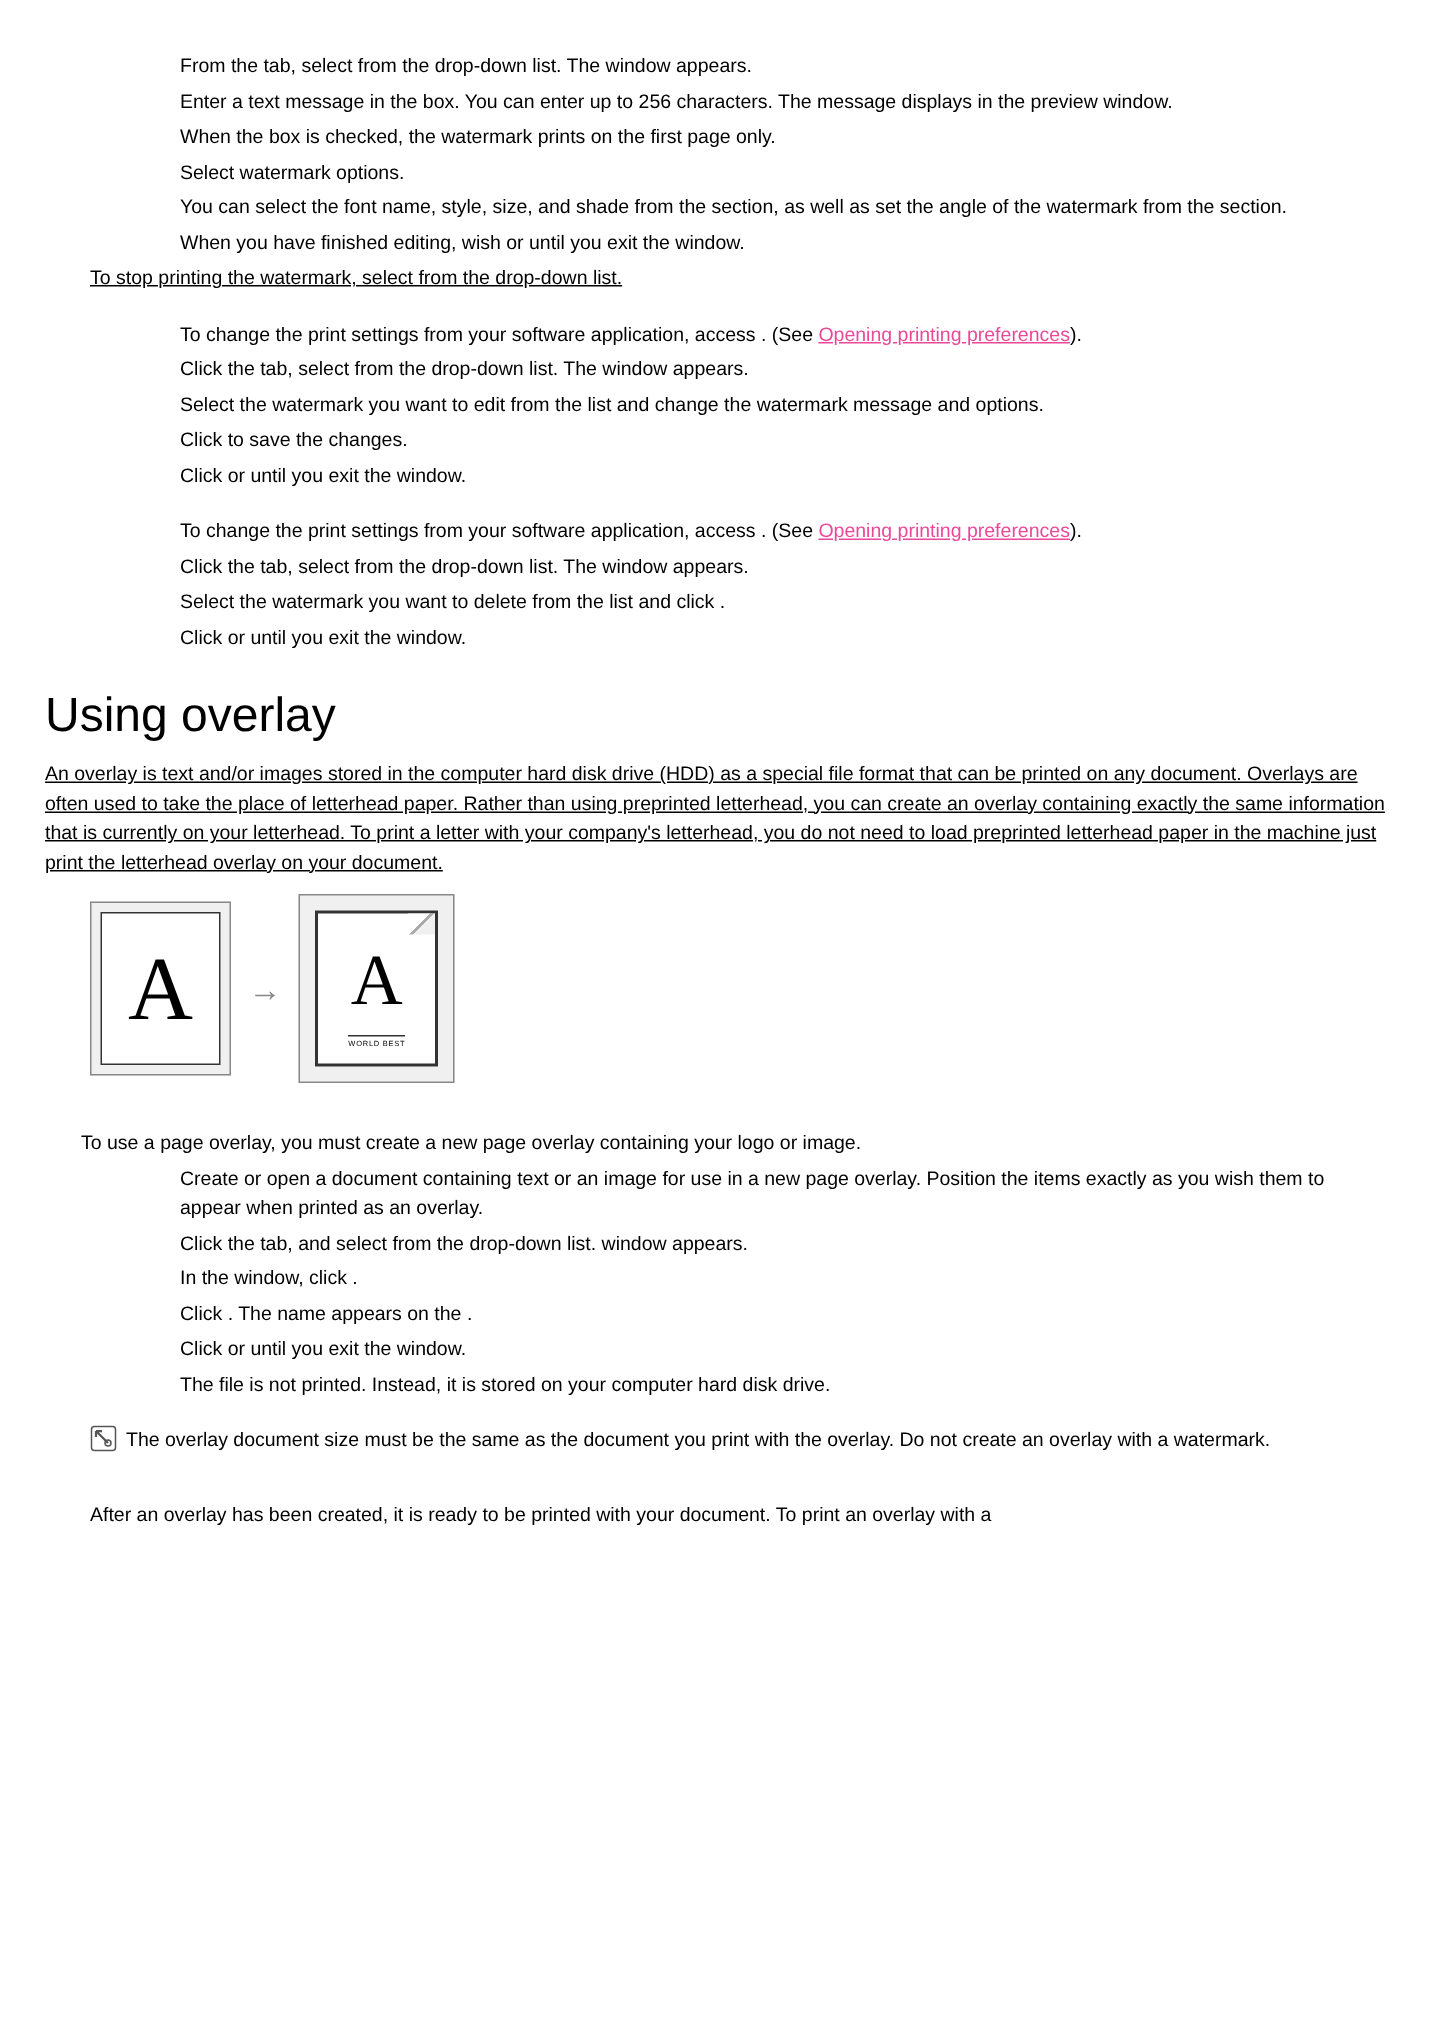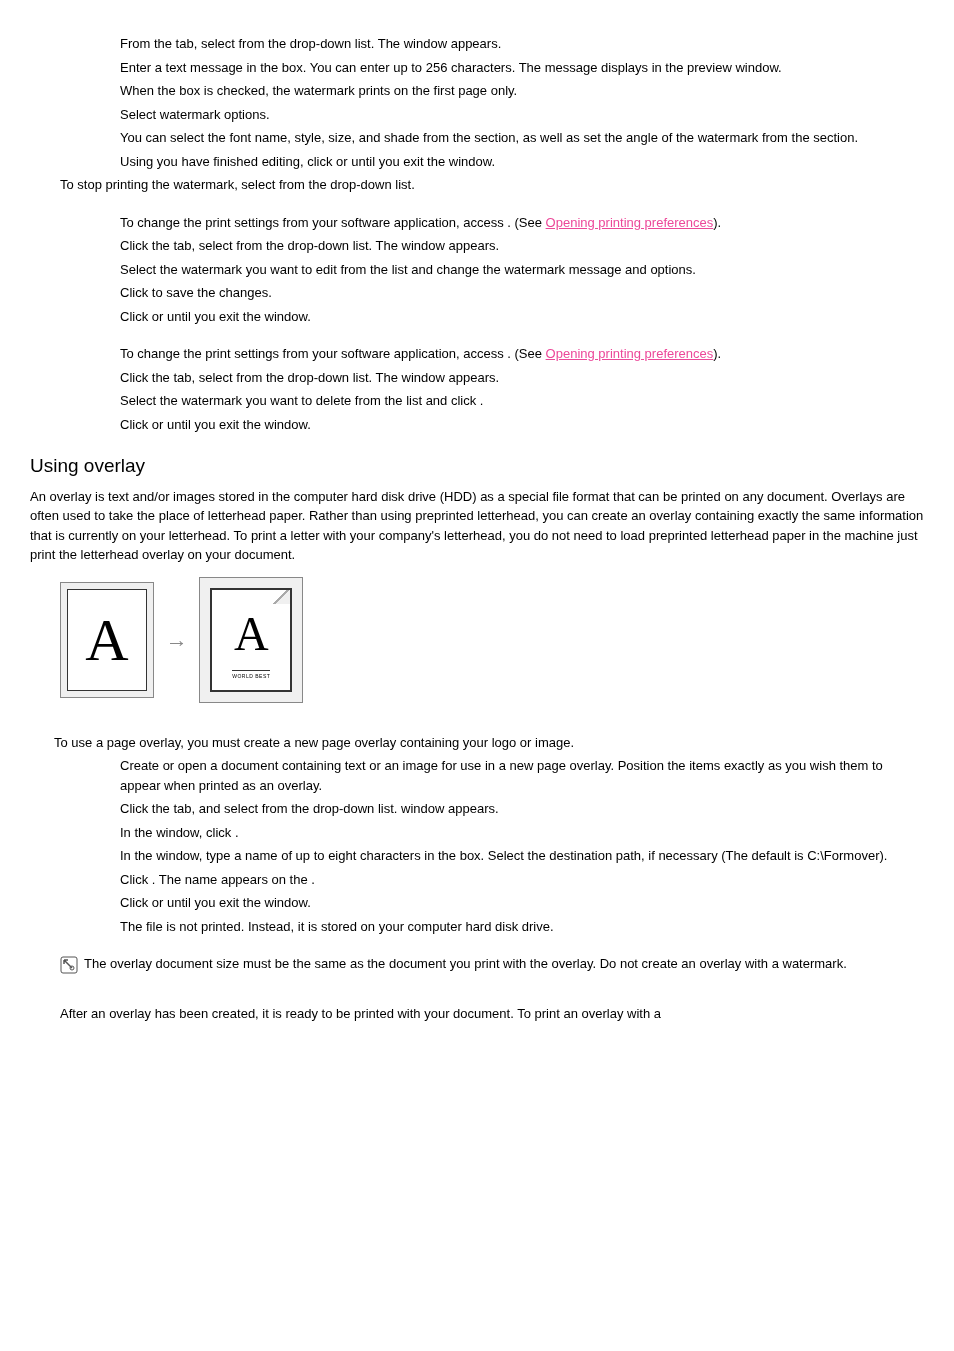"Using you have finished editing," p.indent1 { text: Using you have finished editing, click -> When you have finished editing, wish }
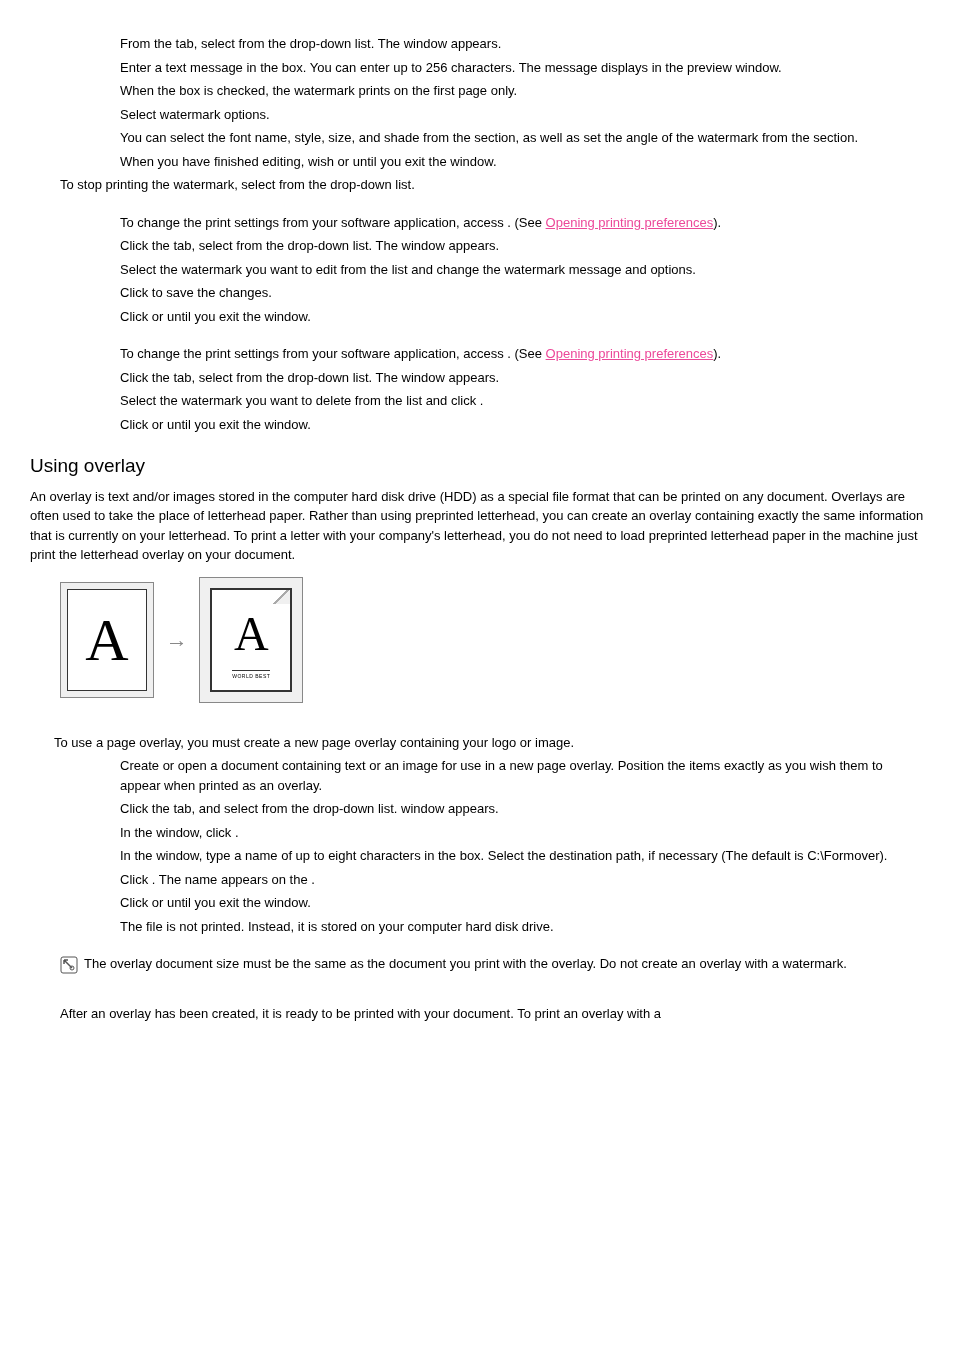"To stop printing the watermark," .indent0 { text-decoration: none -> underline }
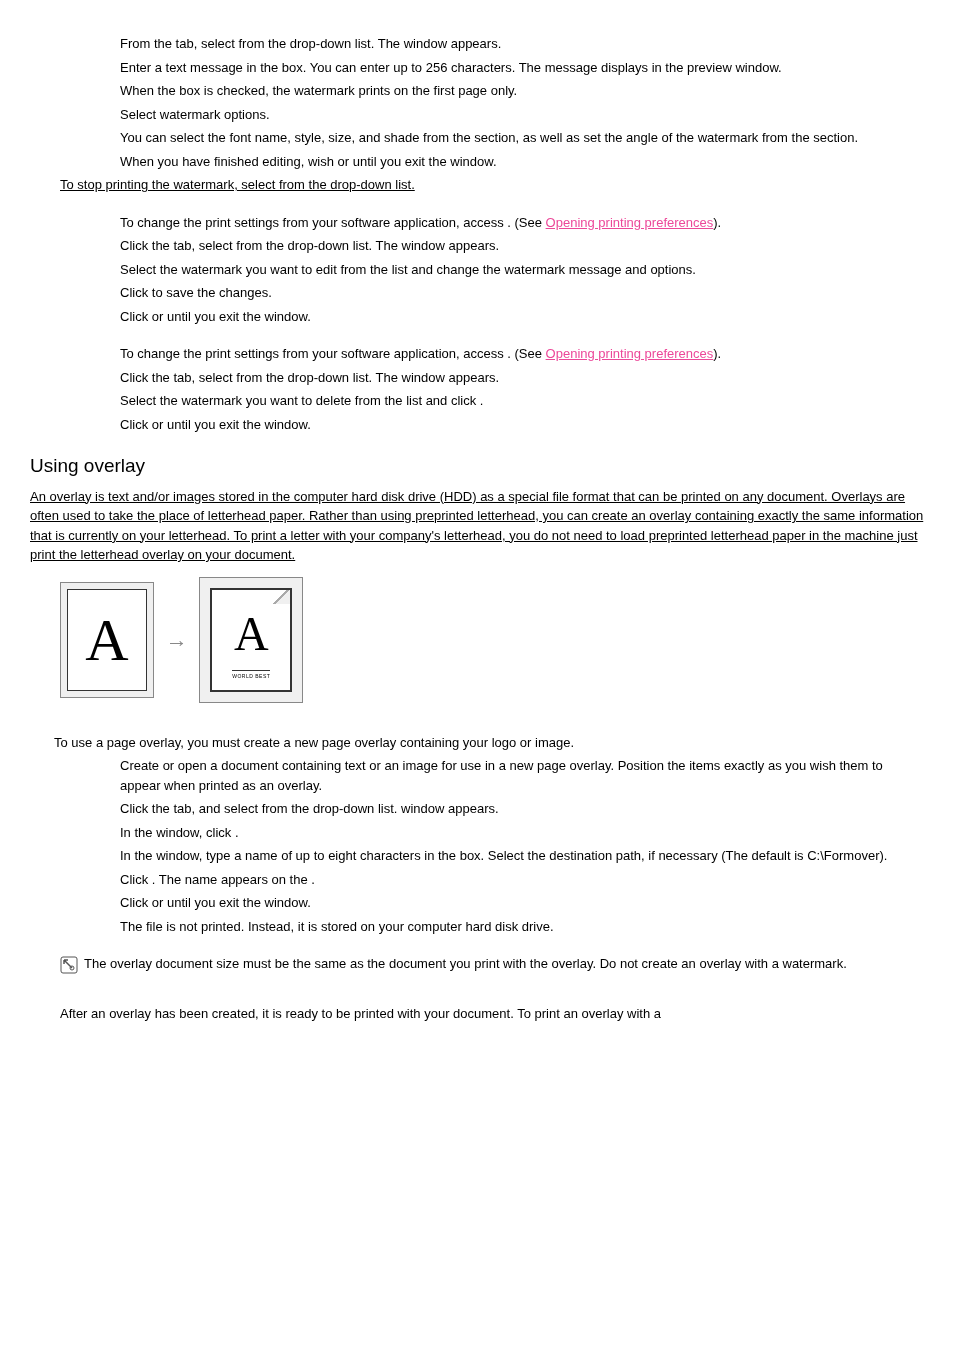"Using overlay" h2 { font-size: 19px -> 32px }
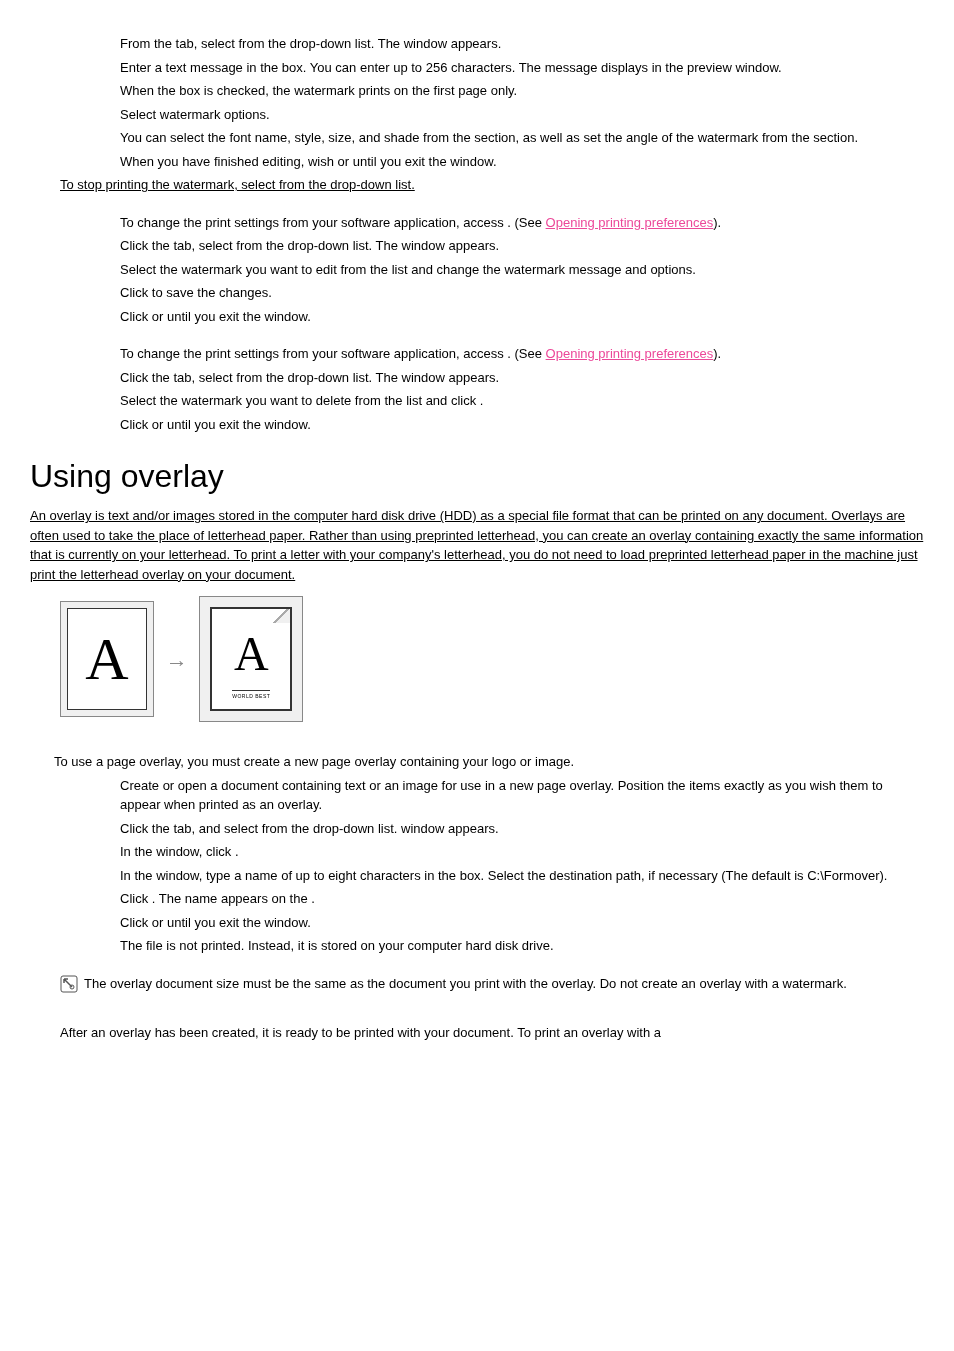"In the window, type a" p.indent1 { html: <p>In the window, type a name of up to eight characters in the box. Select the destination path, if necessary (The default is C:\Formover).</p> -> none }
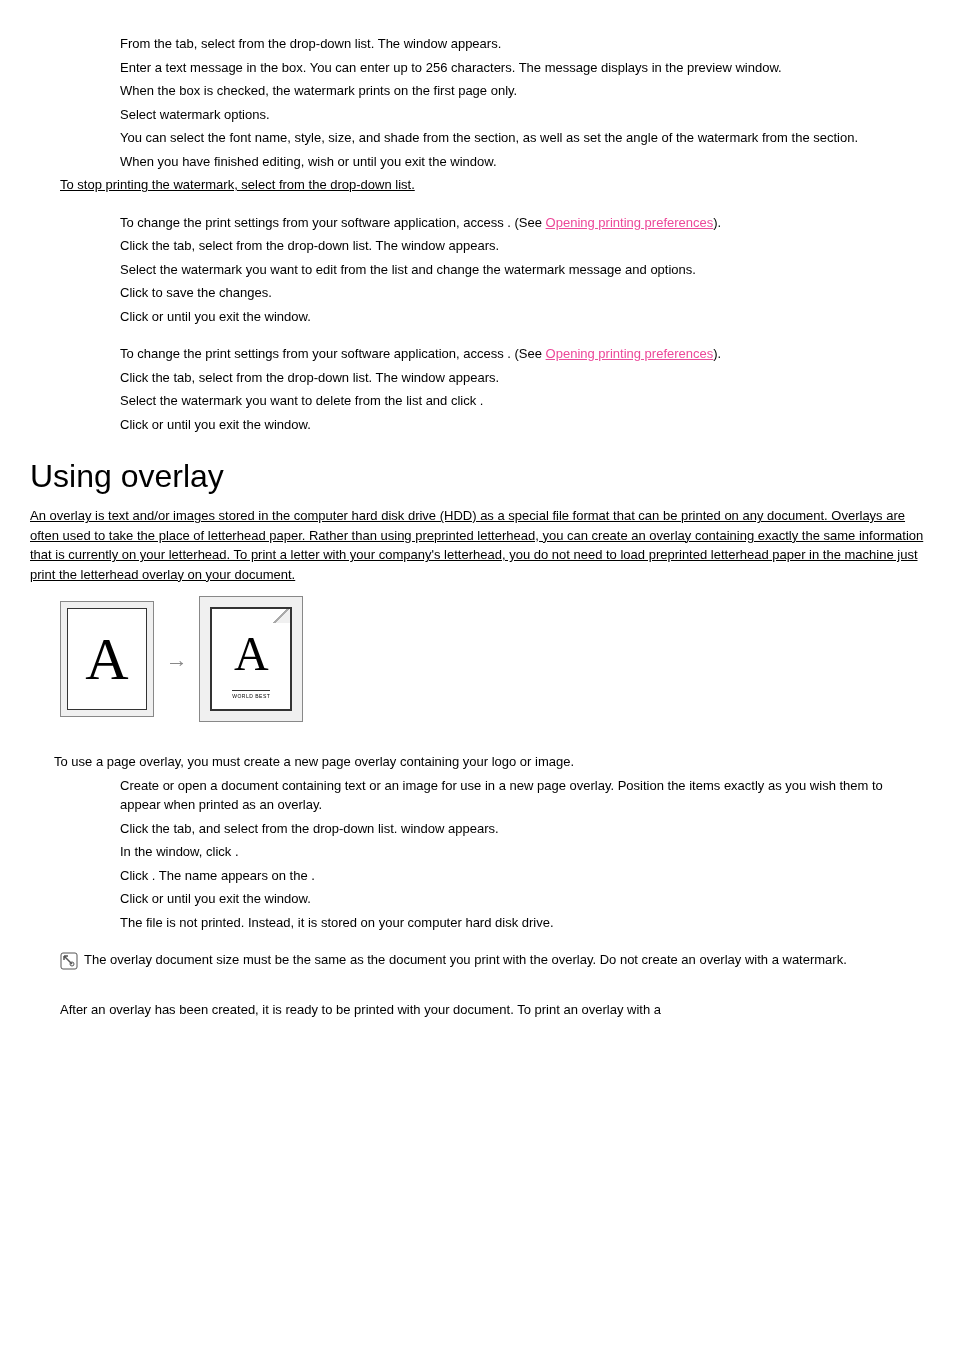"The overlay document size must" .note-row { align-items: flex-end -> flex-start }
